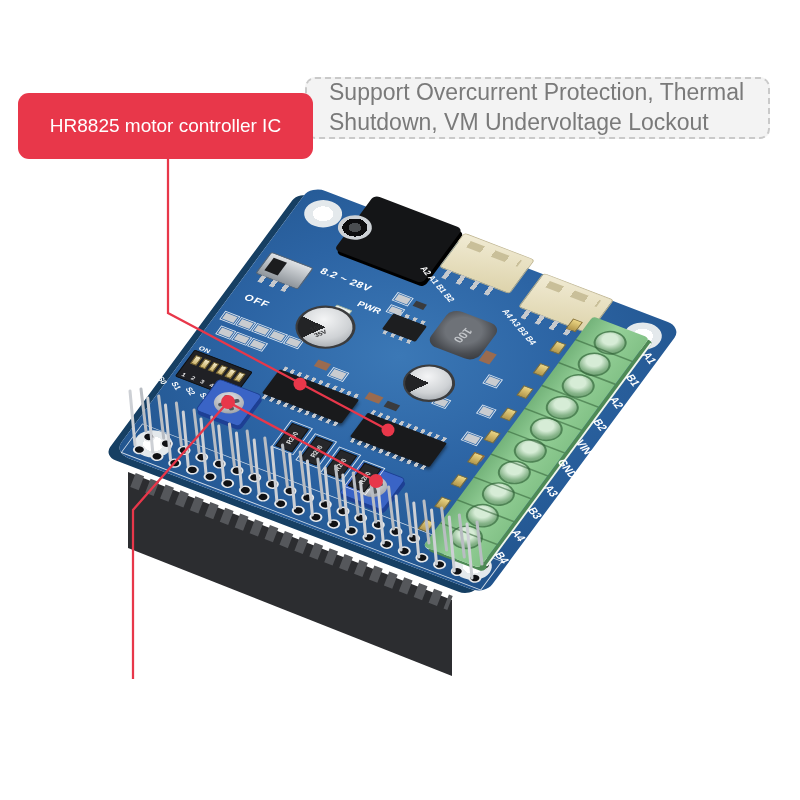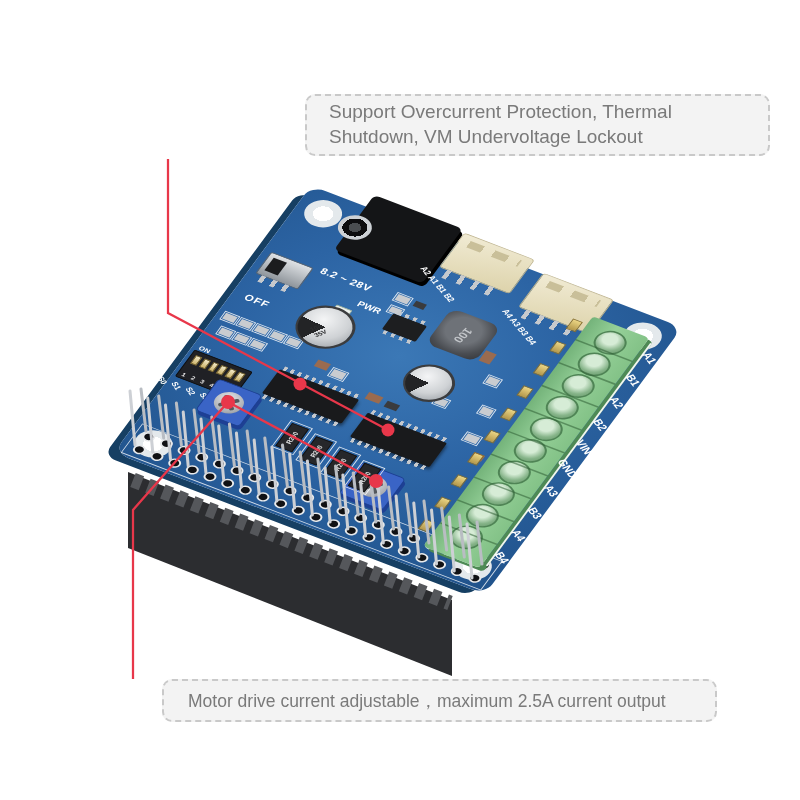"Support Overcurrent Protection, Thermal" .co-desc-top { font-size: 19px -> 23px; top: 94px -> 77px }
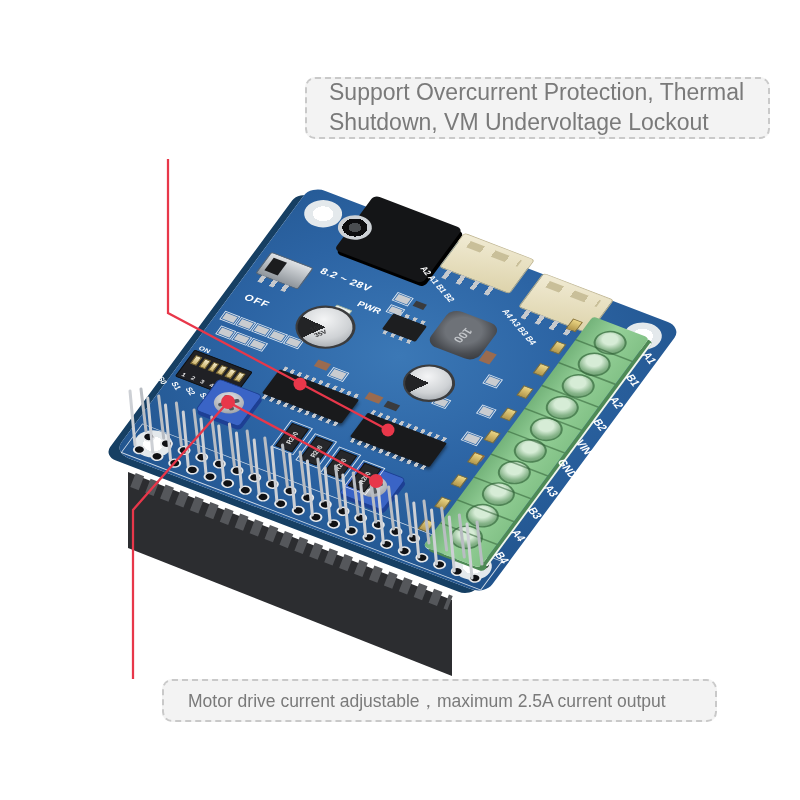"HR8825 motor controller IC" div.co { html: none -> <div>HR8825 motor controller IC</div> }
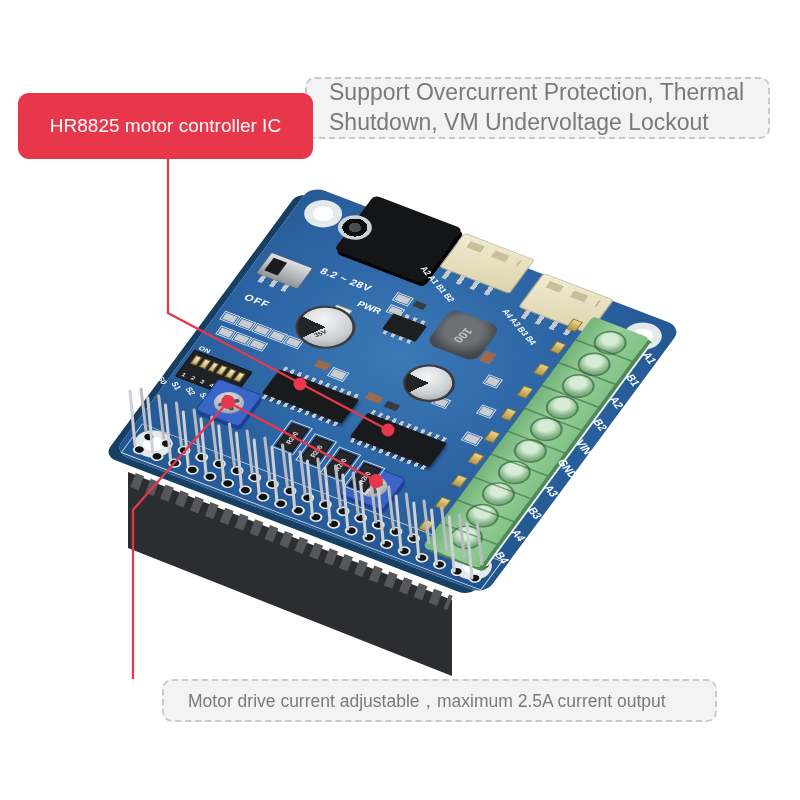"Motor drive current adjustable，maximum" div.co { html: <div>Motor drive current adjustable，maximum 2.5A current output</div> -> none }
